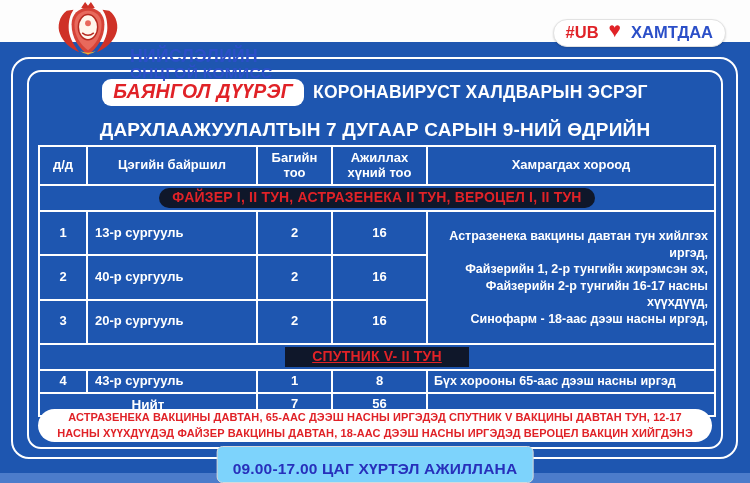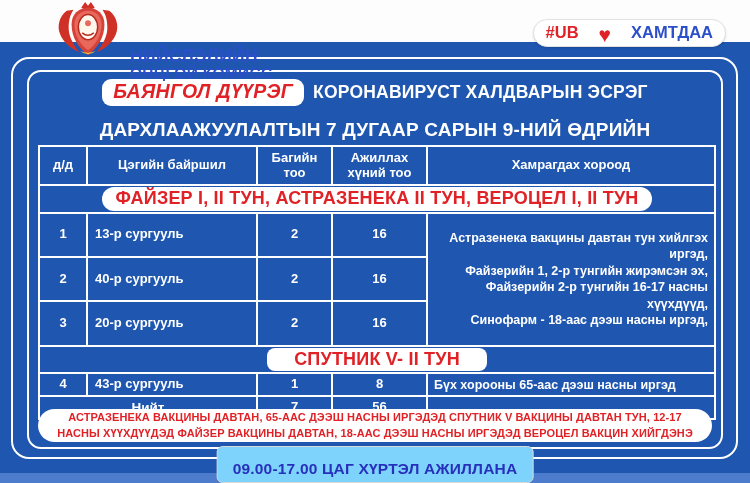"#UB" .hashtag { align-items: flex-end -> flex-start; gap: 19px -> 9px }
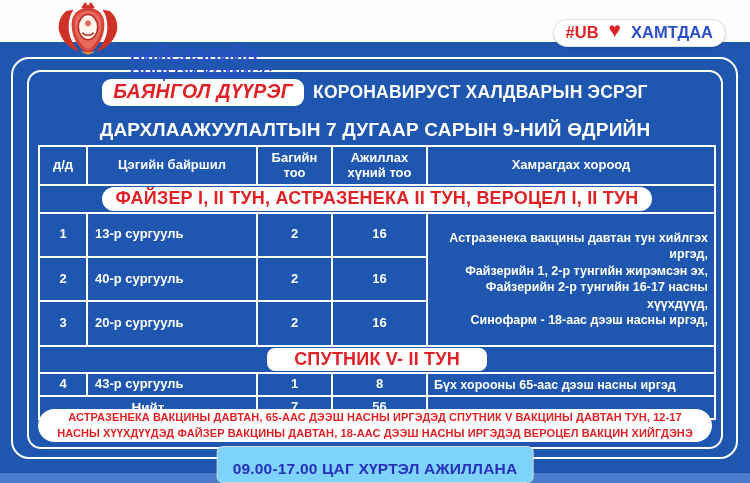"ФАЙЗЕР I, II ТУН, АСТРАЗЕНЕКА" .band-pill { background: #ffffff -> #0f172a; font-size: 18px -> 14px }
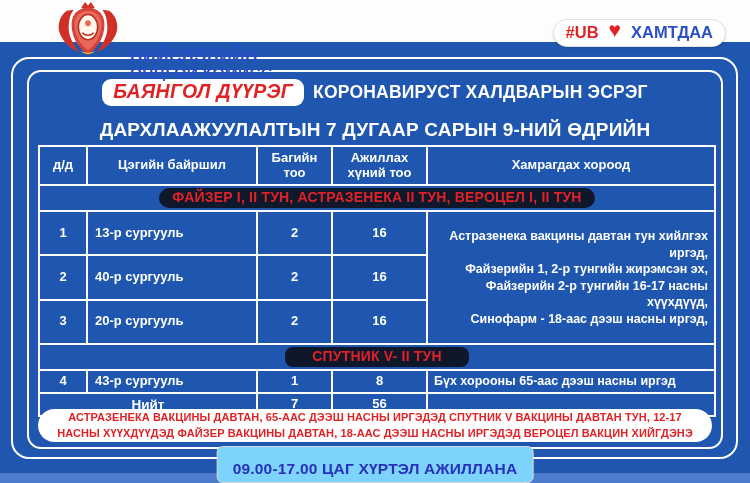"СПУТНИК V- II ТУН" .band-pill.square { border-radius: 8px -> 0; text-decoration: none -> underline }
